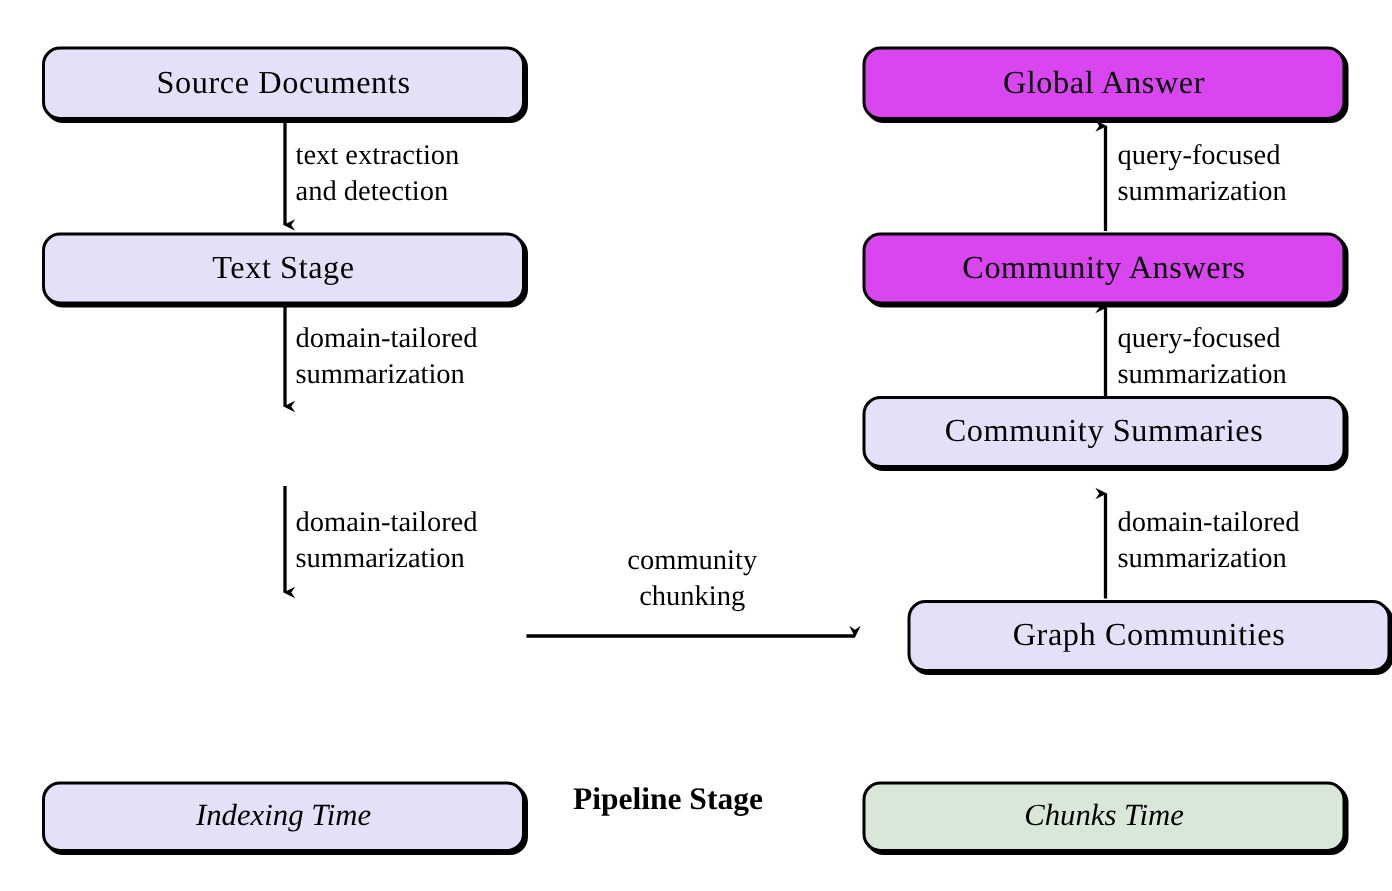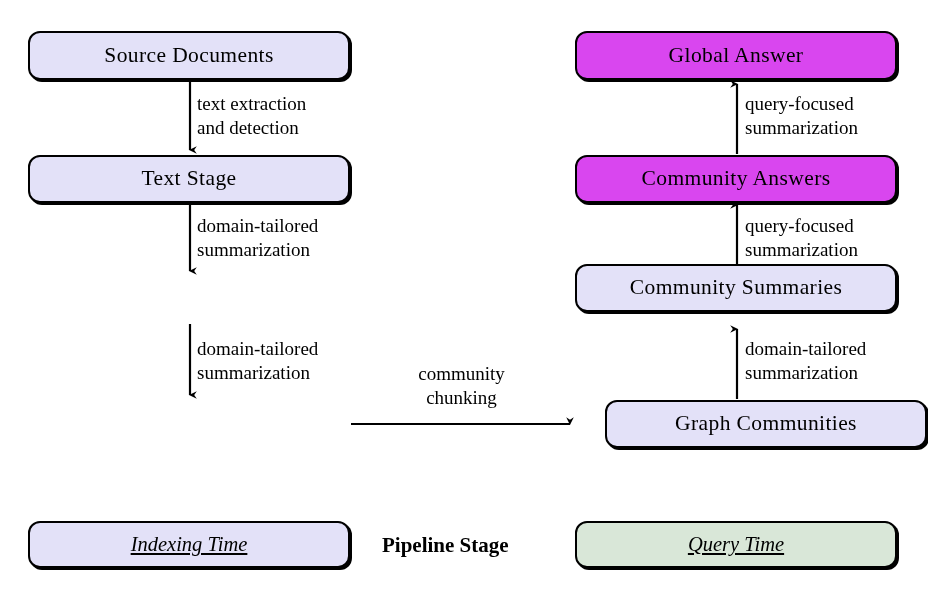"Indexing Time" .legend-box { text-decoration: underline -> none }
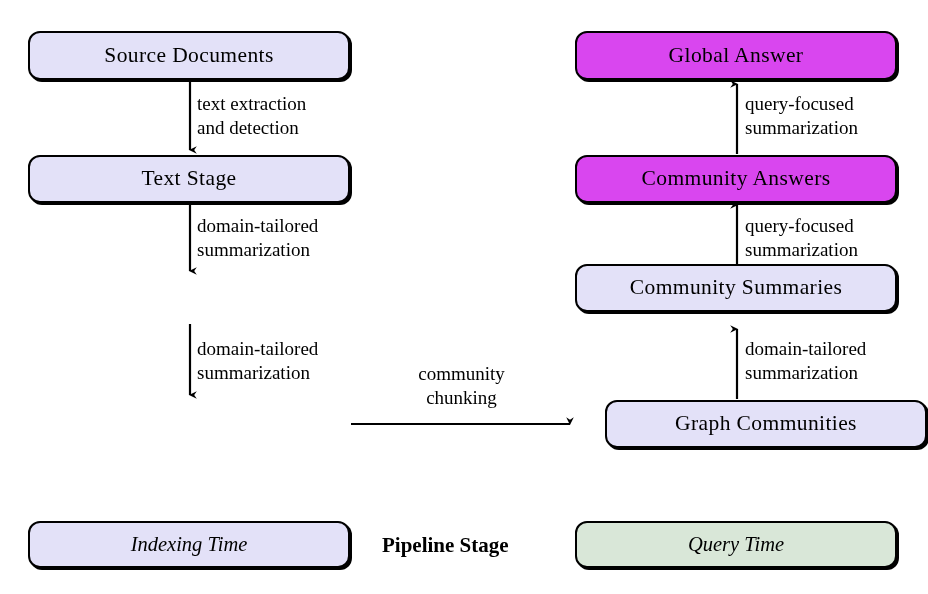"Pipeline Stage" div.legend-title { top: 533px -> 520px }
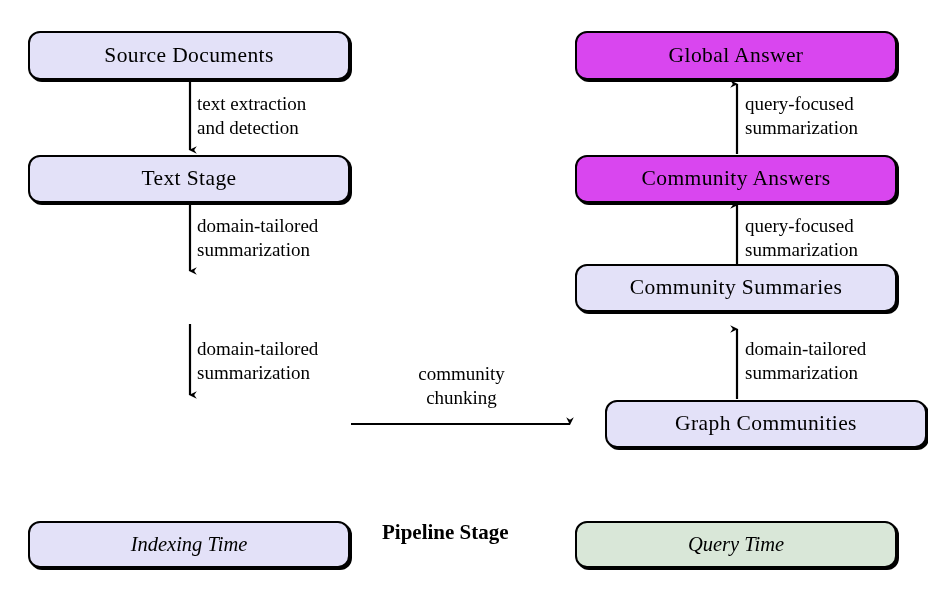"Query Time" span { text: Query -> Chunks }
